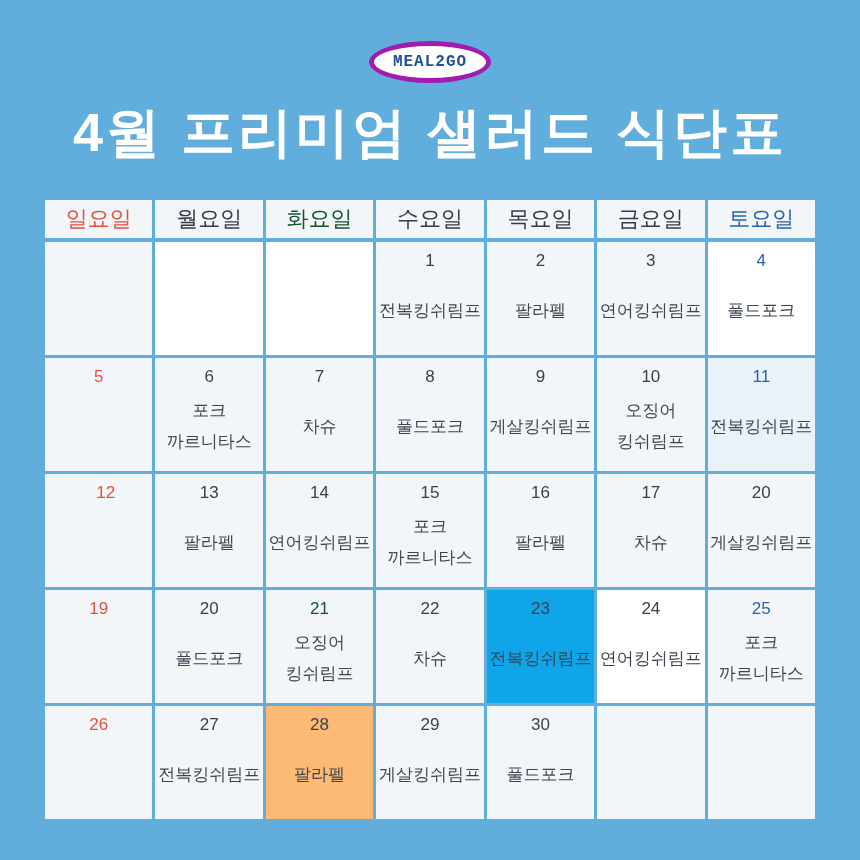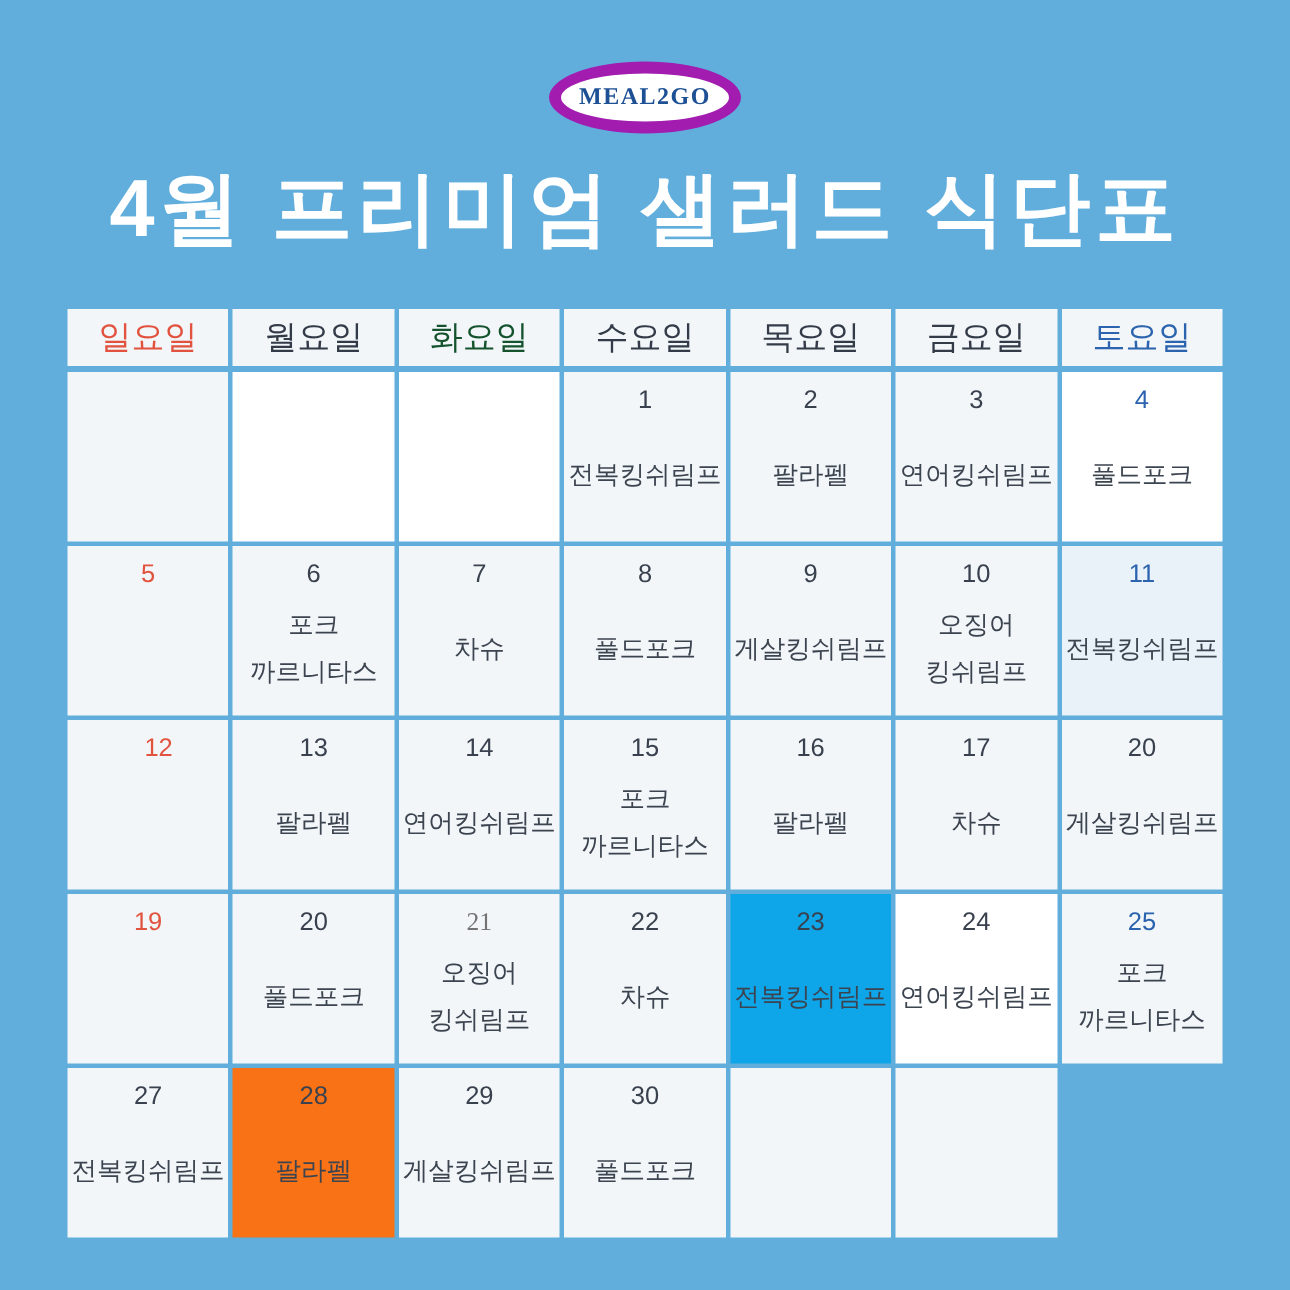"MEAL2GO" .logo { border: 8px solid #a21caf -> 5px solid #a21caf; font-family: Liberation Serif, serif -> Liberation Mono, monospace }
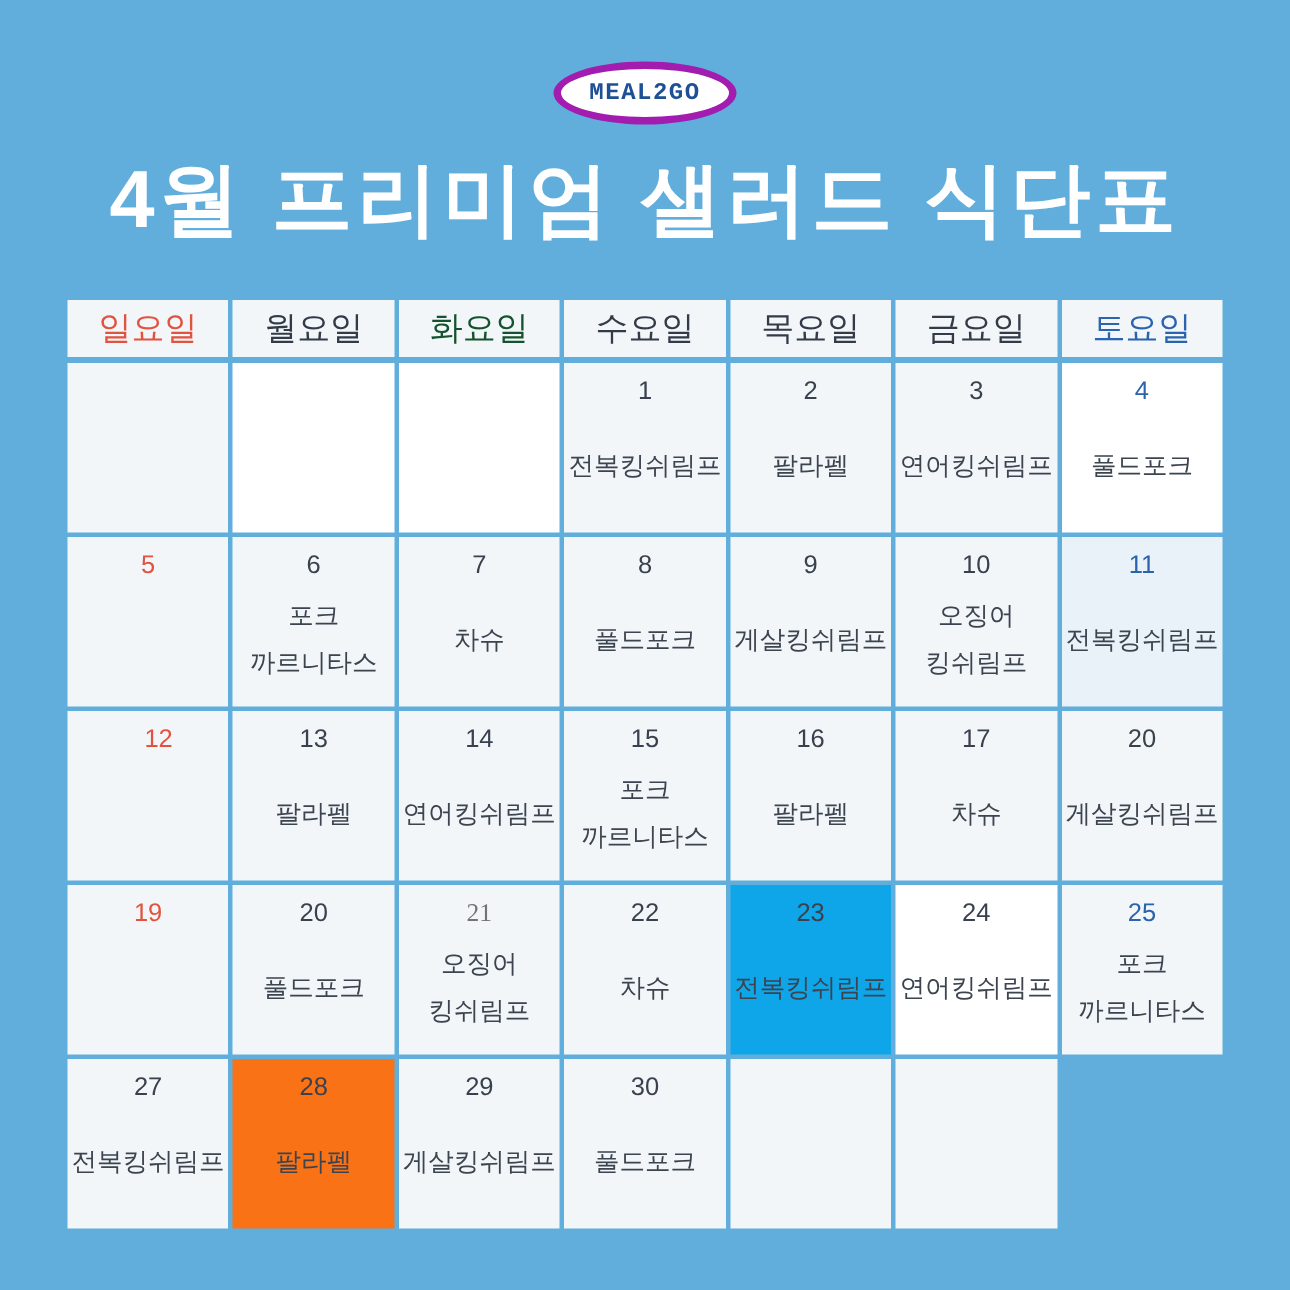"21" div.date { color: #737373 -> #14532d; font-family: Liberation Serif, serif -> none }
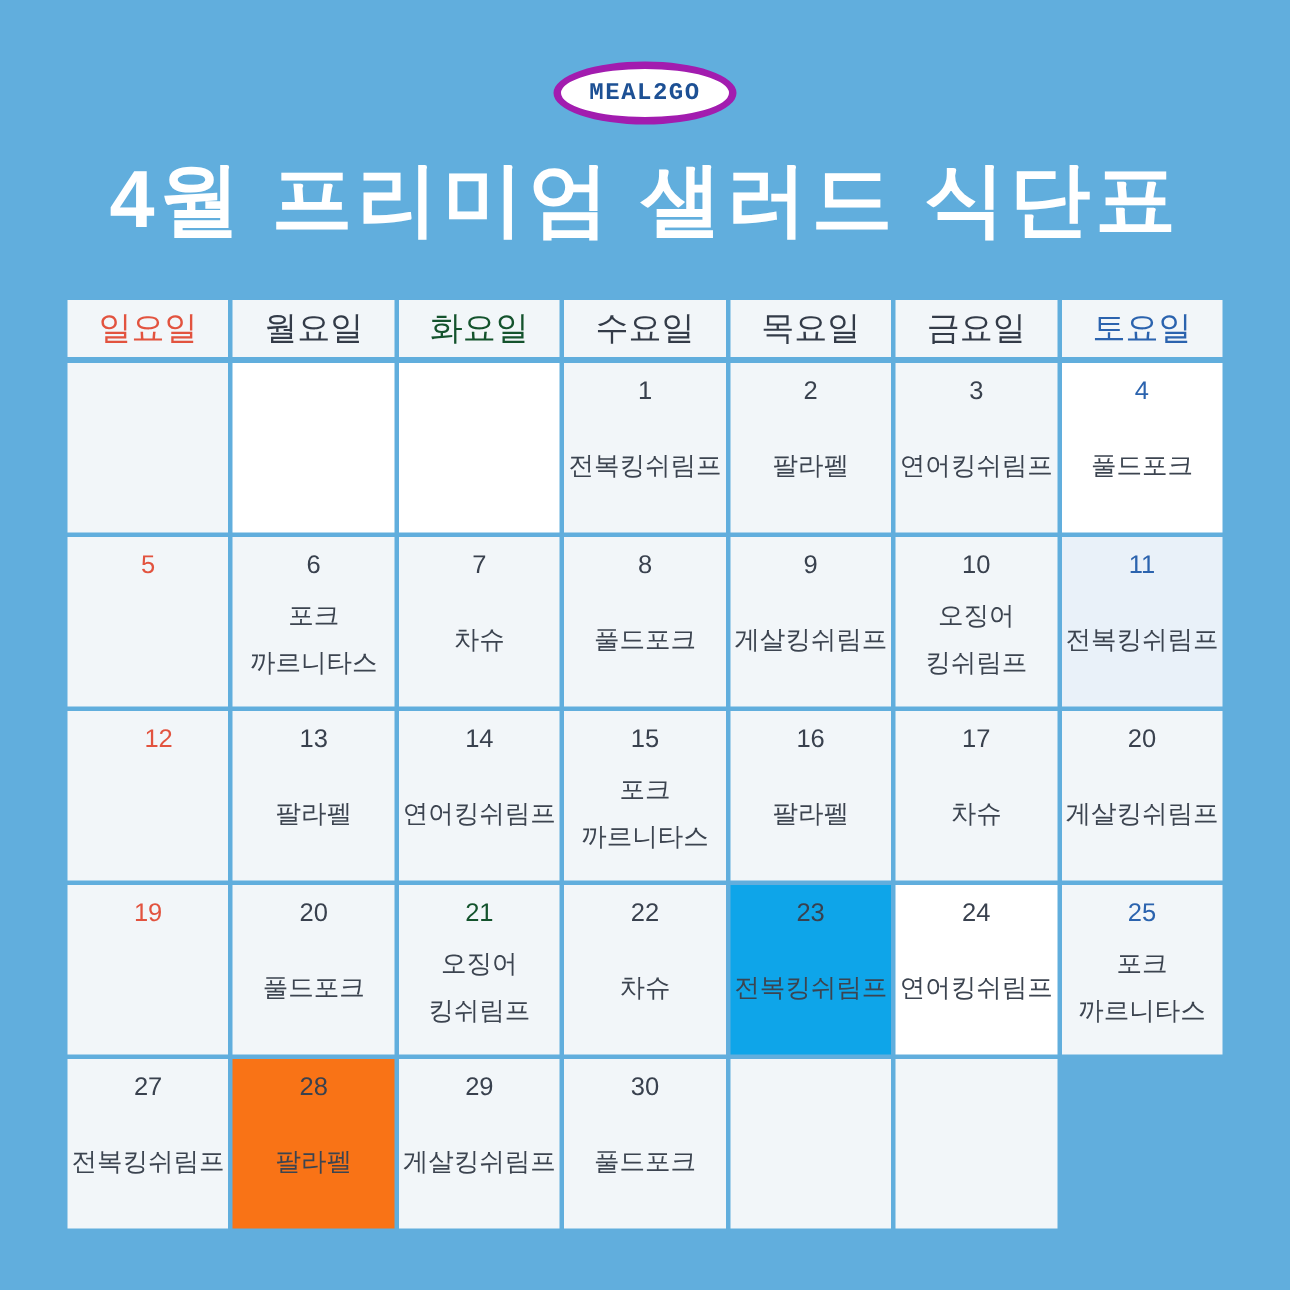"26" div.cell { html: none -> <div> <div>26</div> <div></div> </div> }
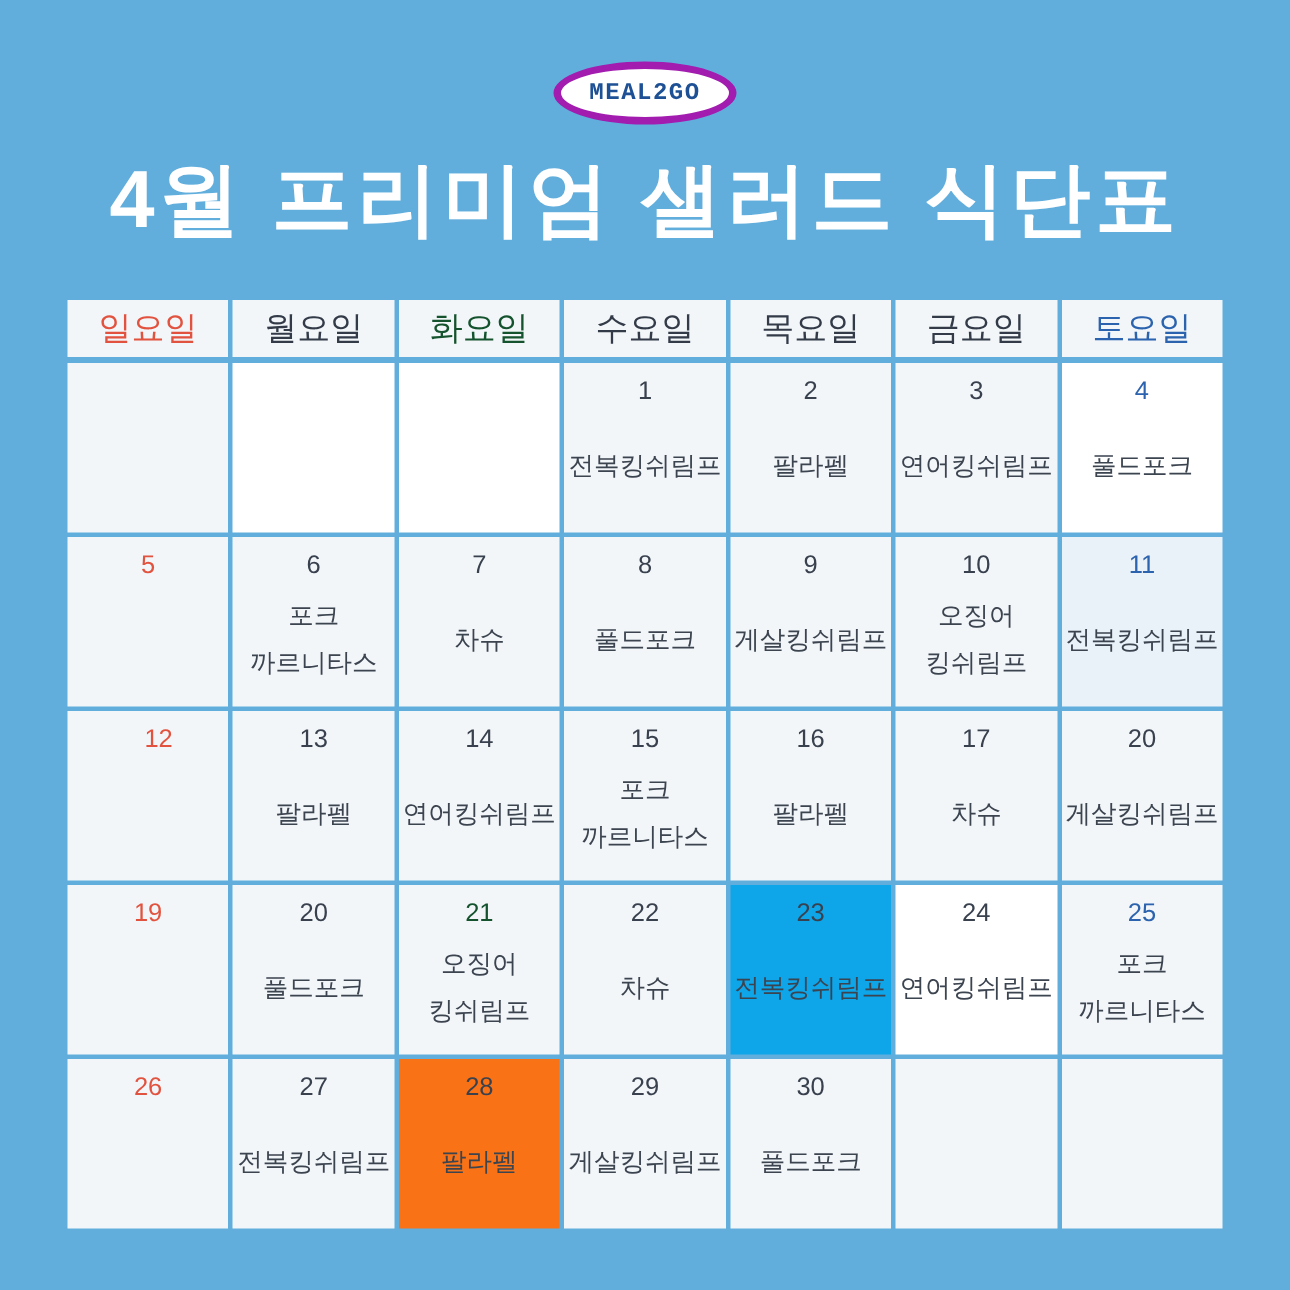"28" div.cell { background: #f97316 -> #fdba74 }
